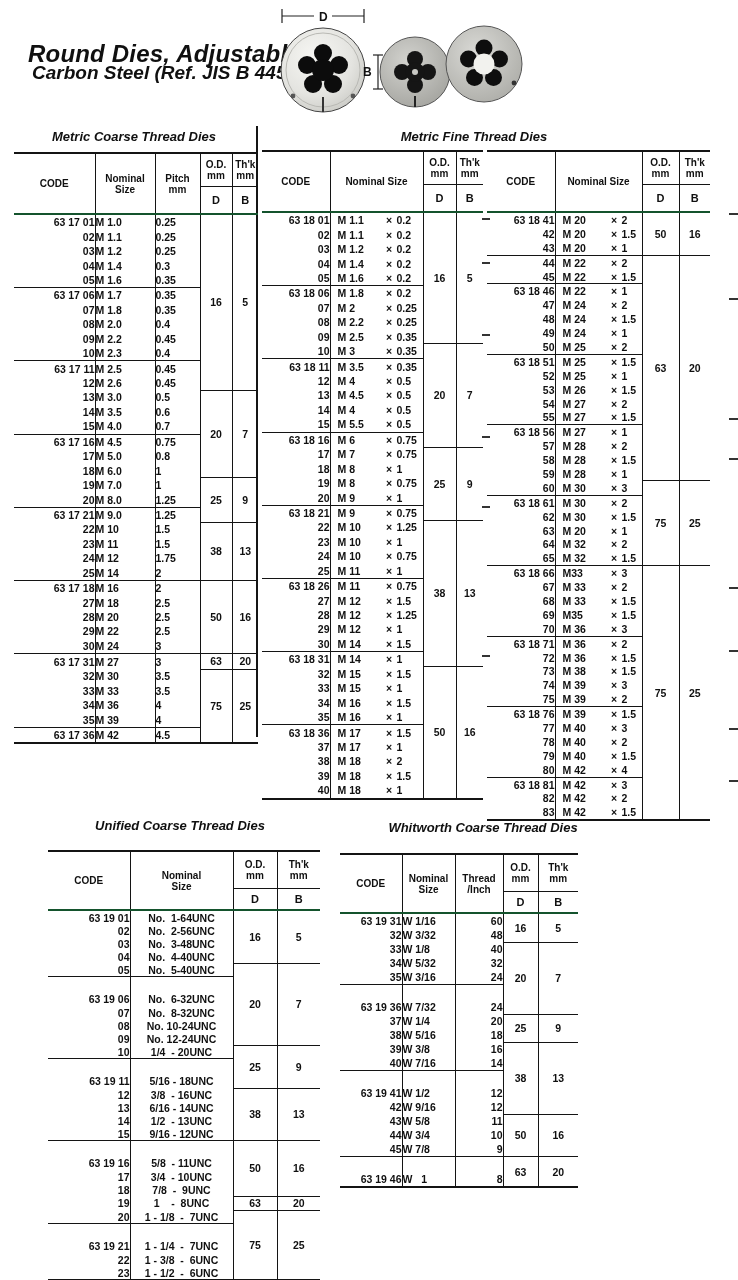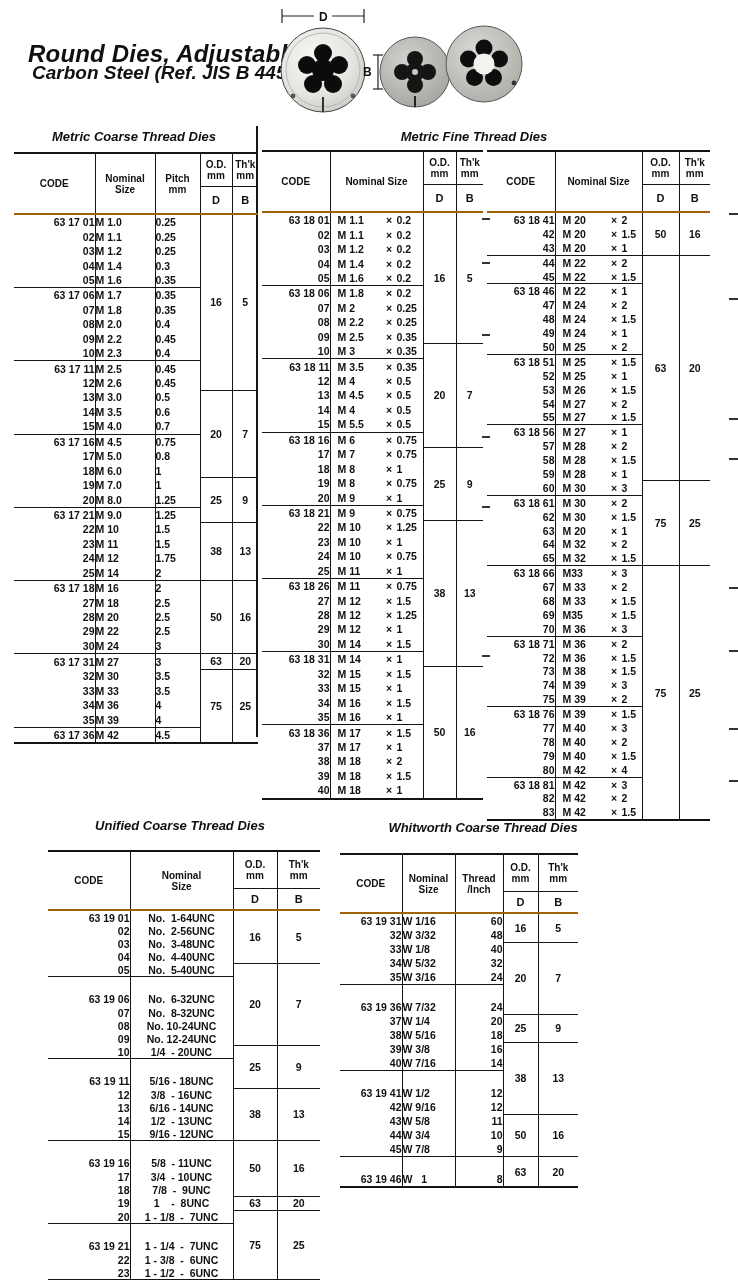"63 17 01" .spec tbody tr:first-child td { border-top: 2px solid #a16207 -> 2px solid #14532d }
